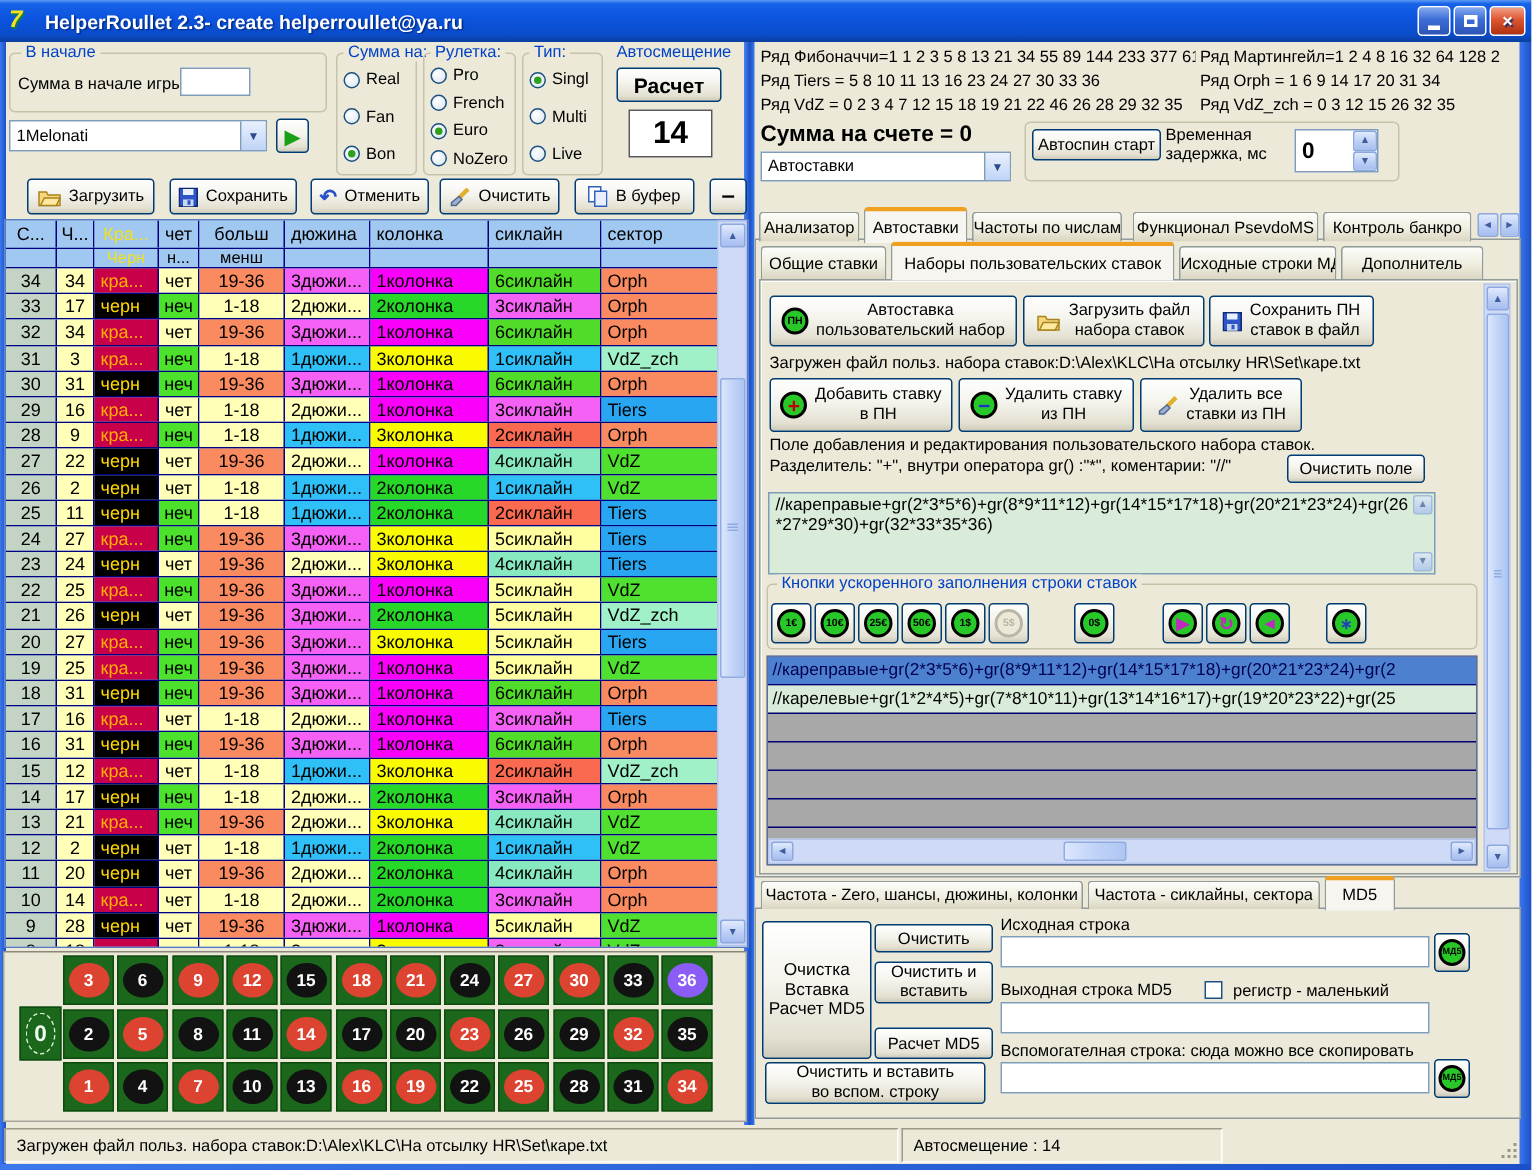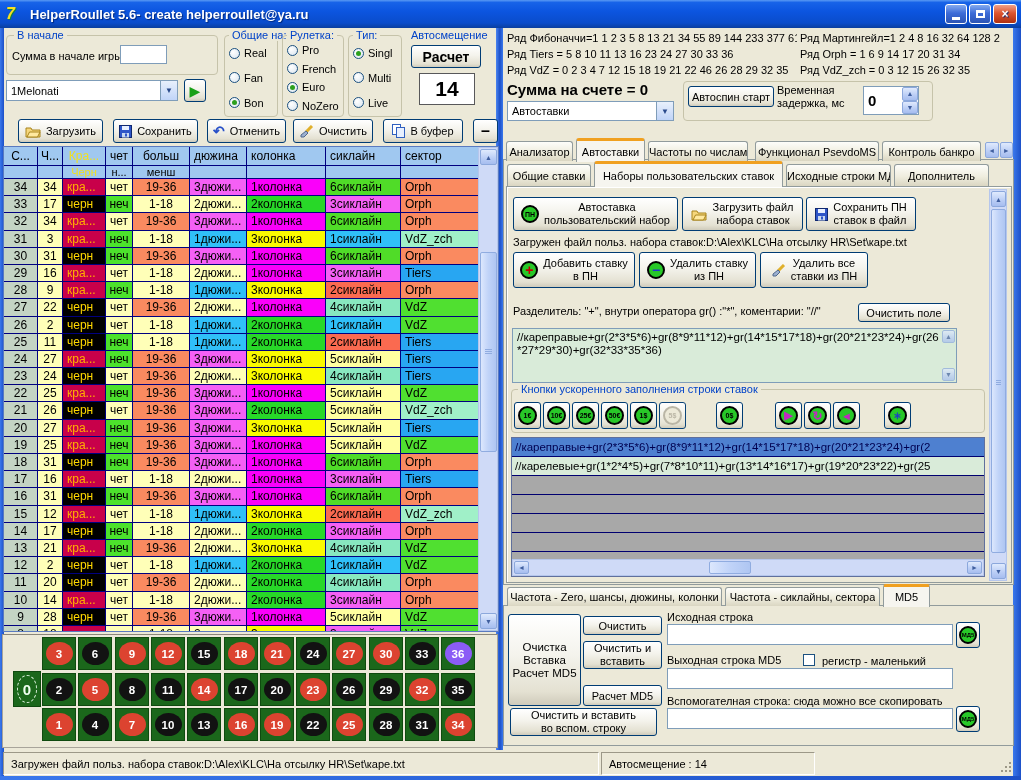"HelperRoullet 5.6- create" span { text: 5.6- -> 2.3- }
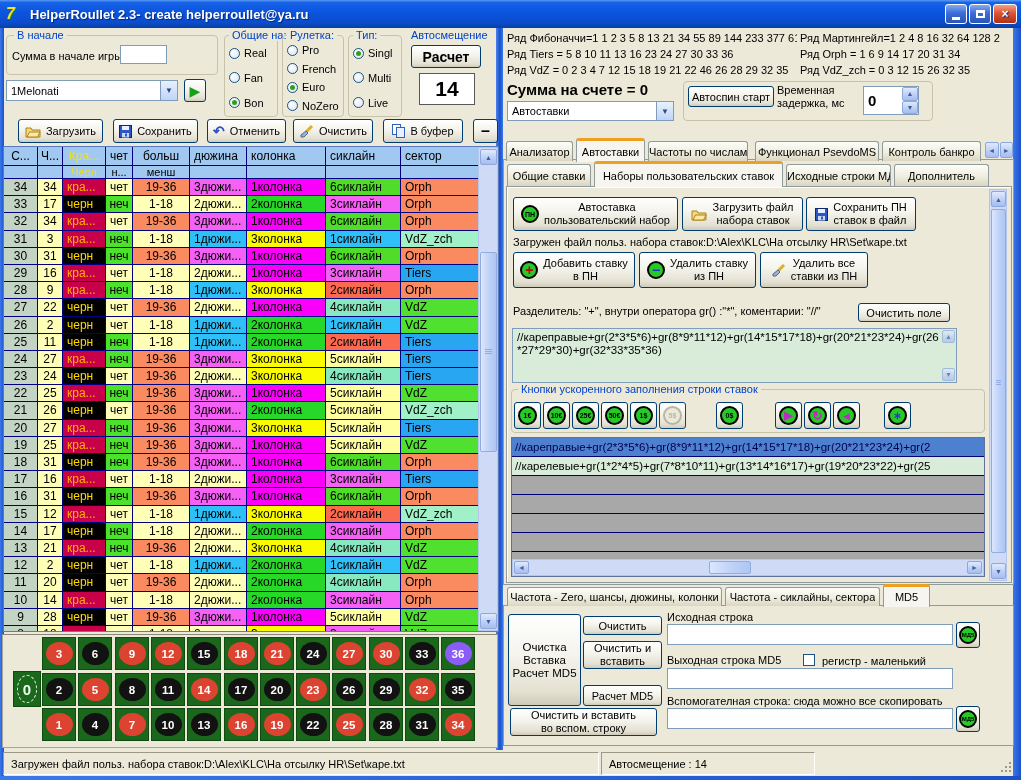"Общие на:" div.abs { text: Общие -> Сумма }
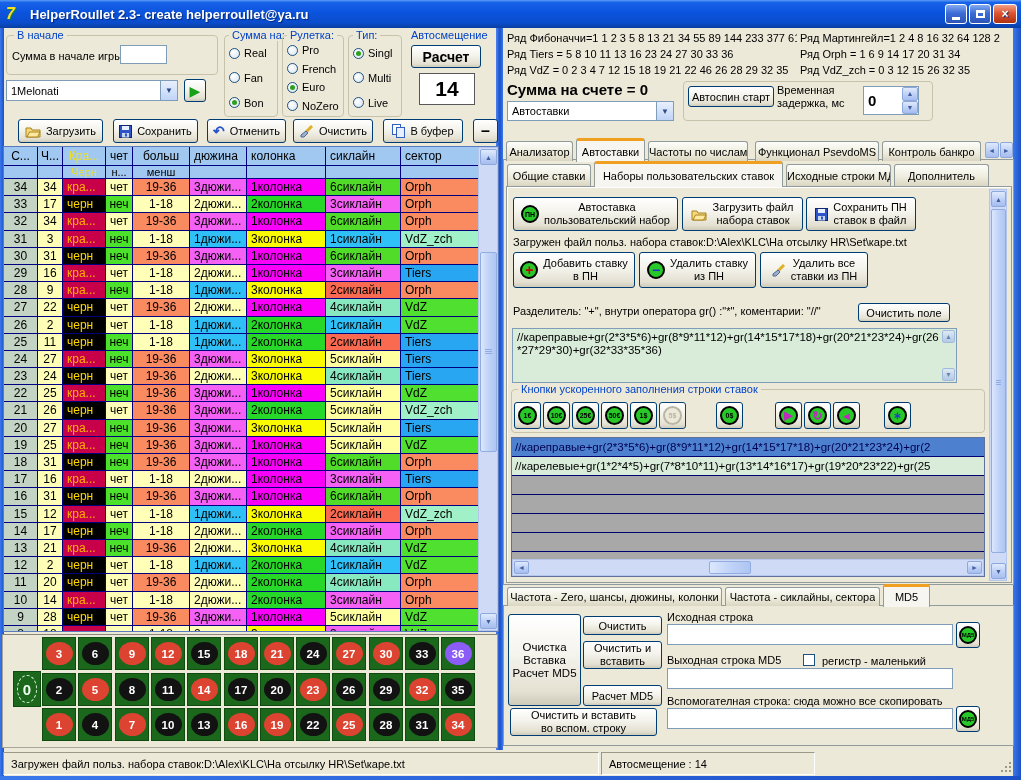"Поле добавления и редактирования" div.abs { html: none -> <div>Поле добавления и редактирования пользовательского набора ставок.</div> }
